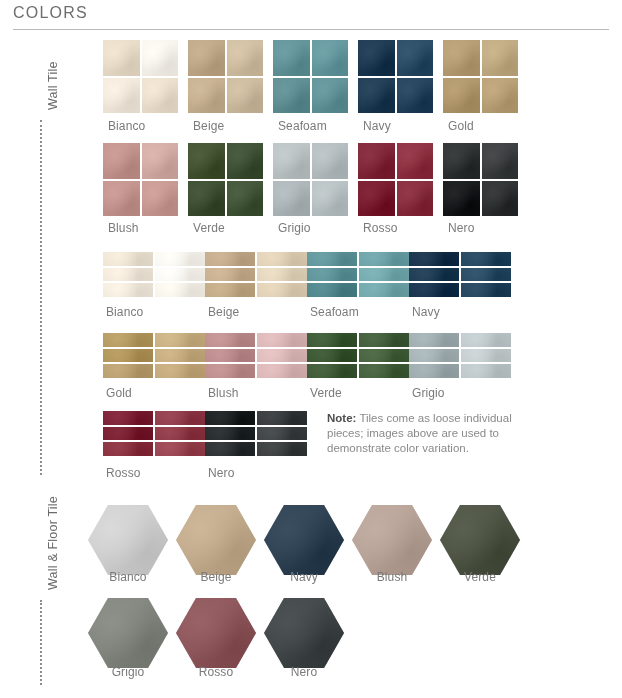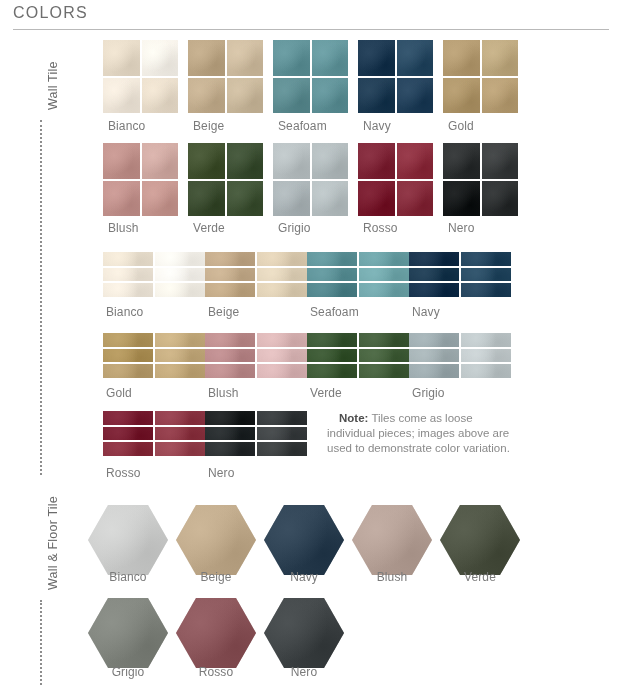"Note:" .note b { margin-left: 12px -> none }
